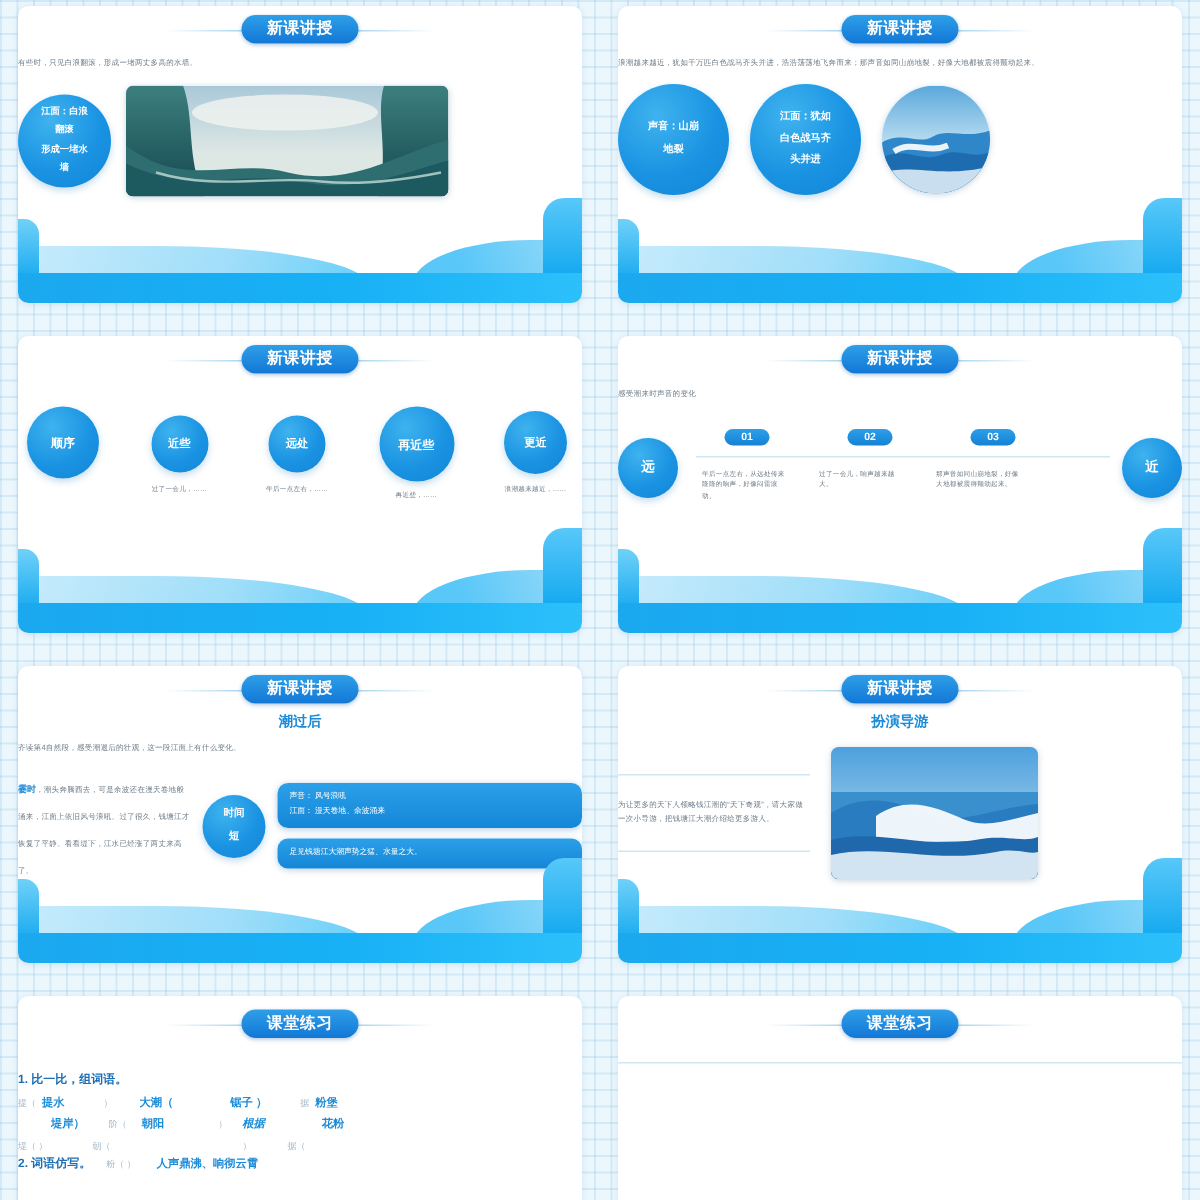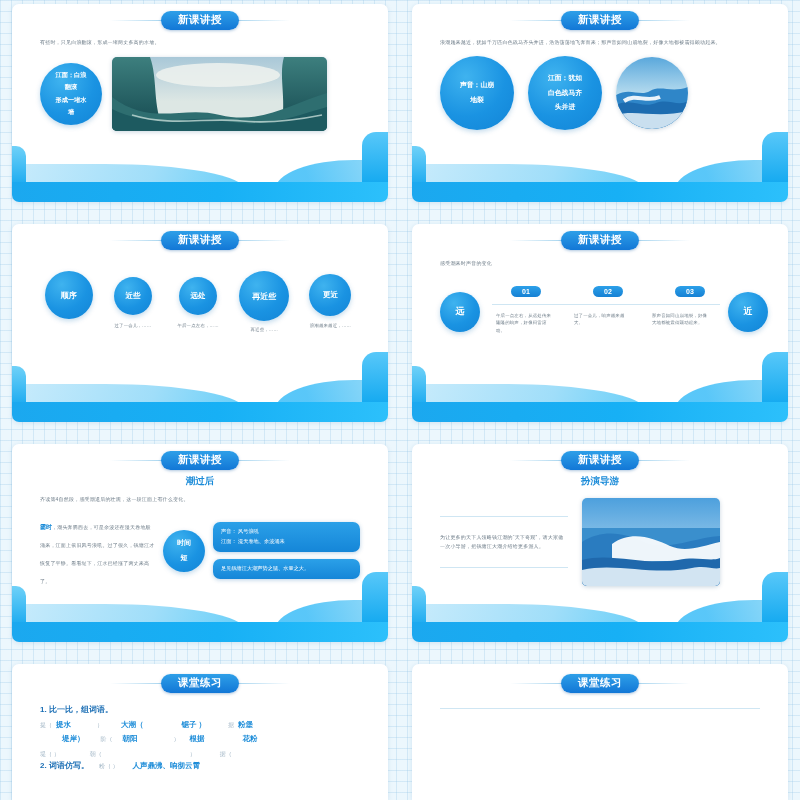"新课讲授" .title-row { align-items: flex-start -> flex-end }
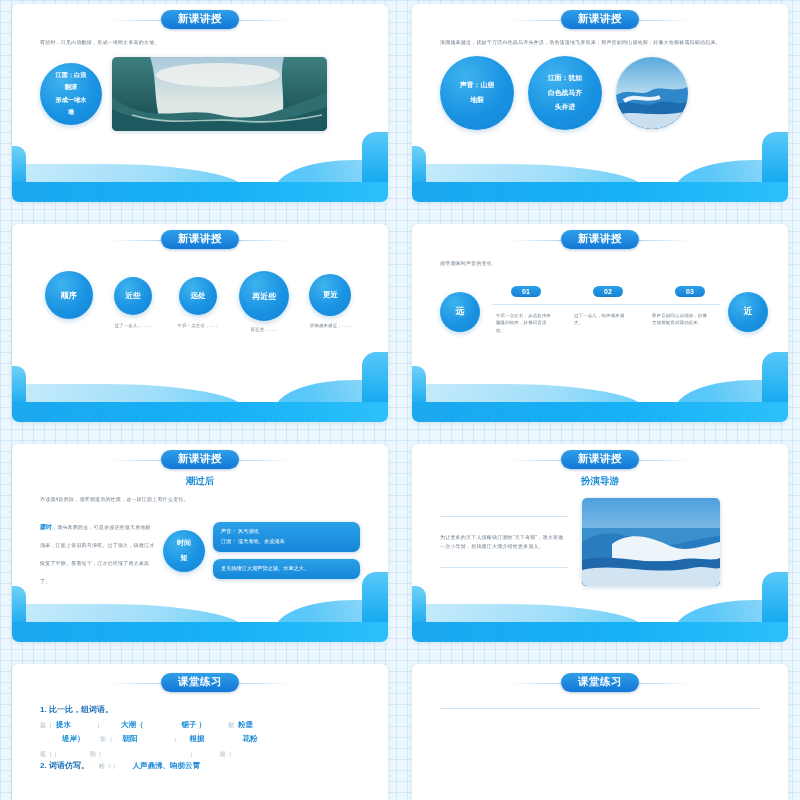"顺序" .body { padding: 0 28px -> 0 0 }
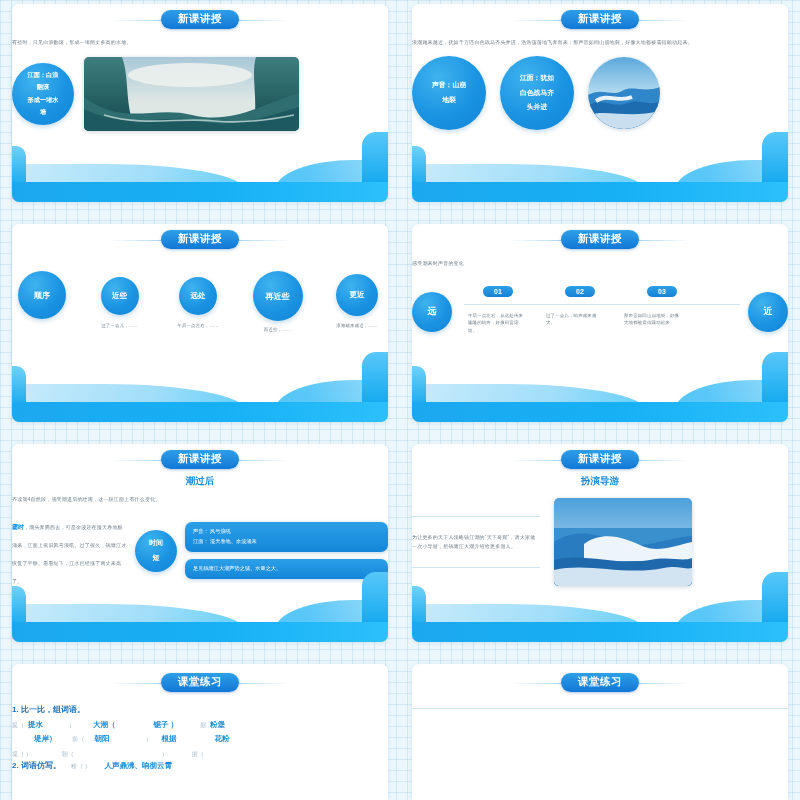"1. 比一比，组词语。" div.body { margin-top: 12px -> 22px }
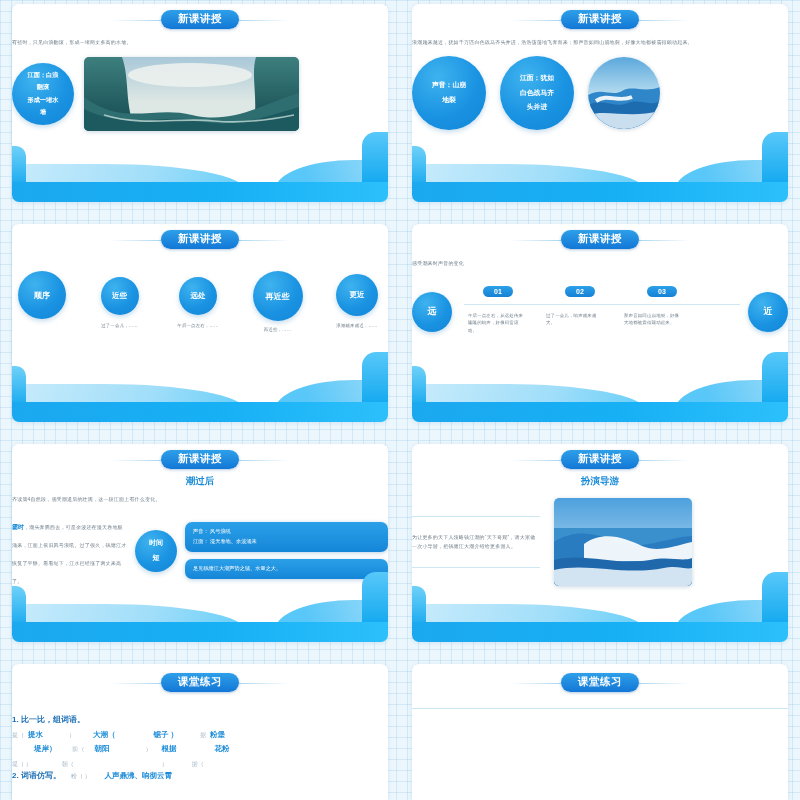"根据" span.ex-blue { font-style: none -> italic }
